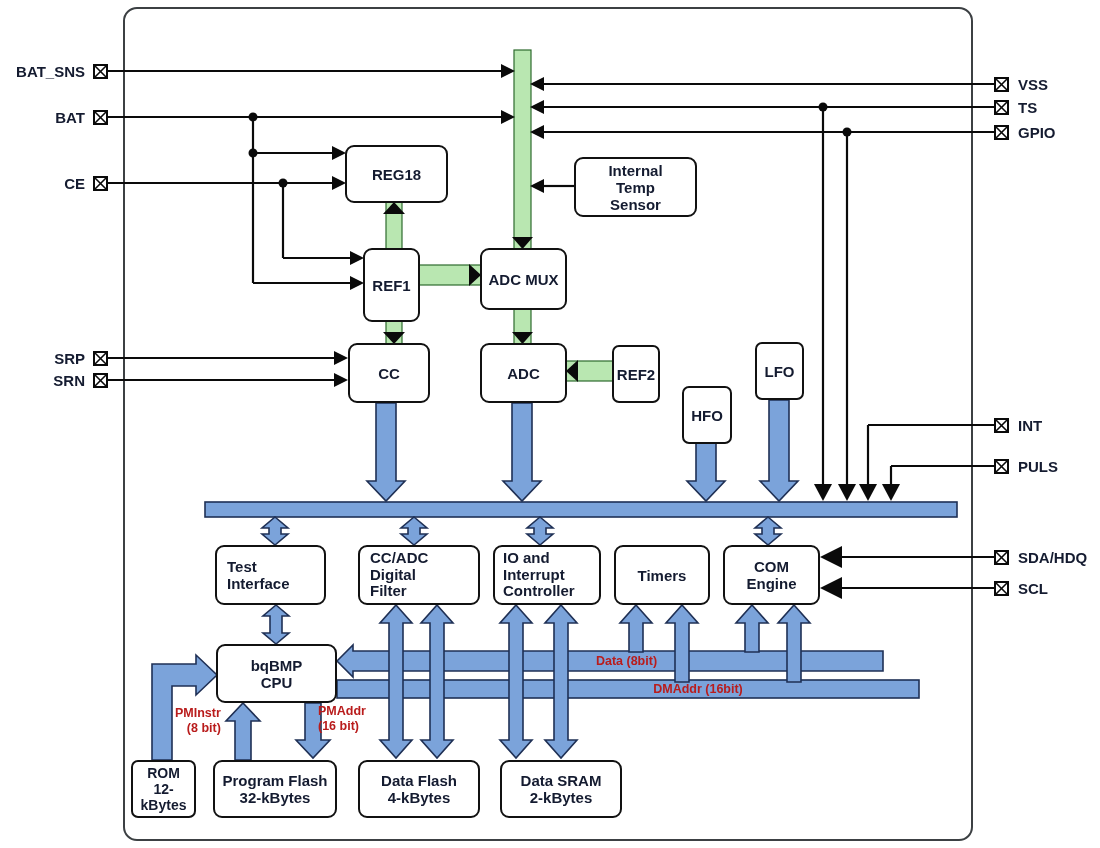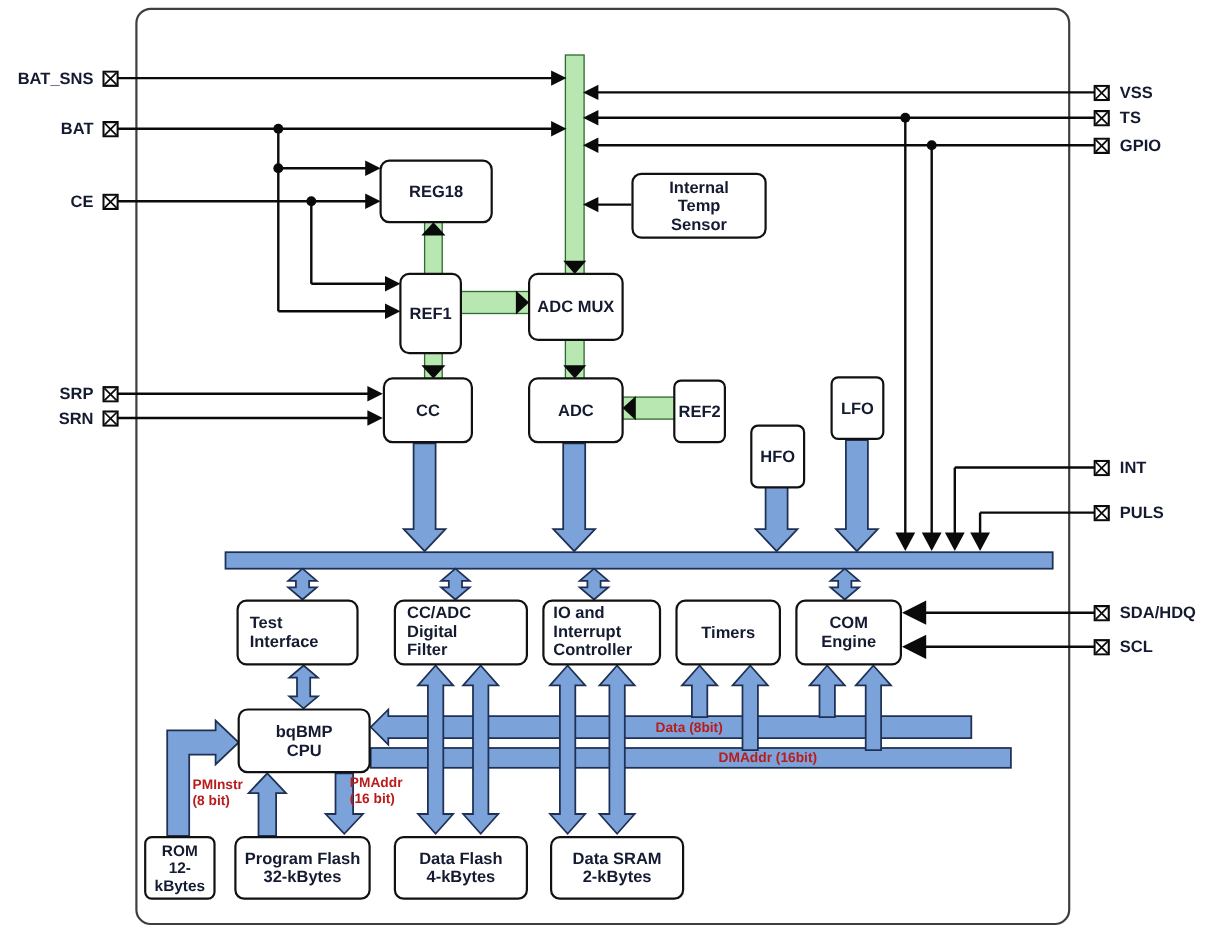"PMInstr" div.buslab { text-align: none -> right }
